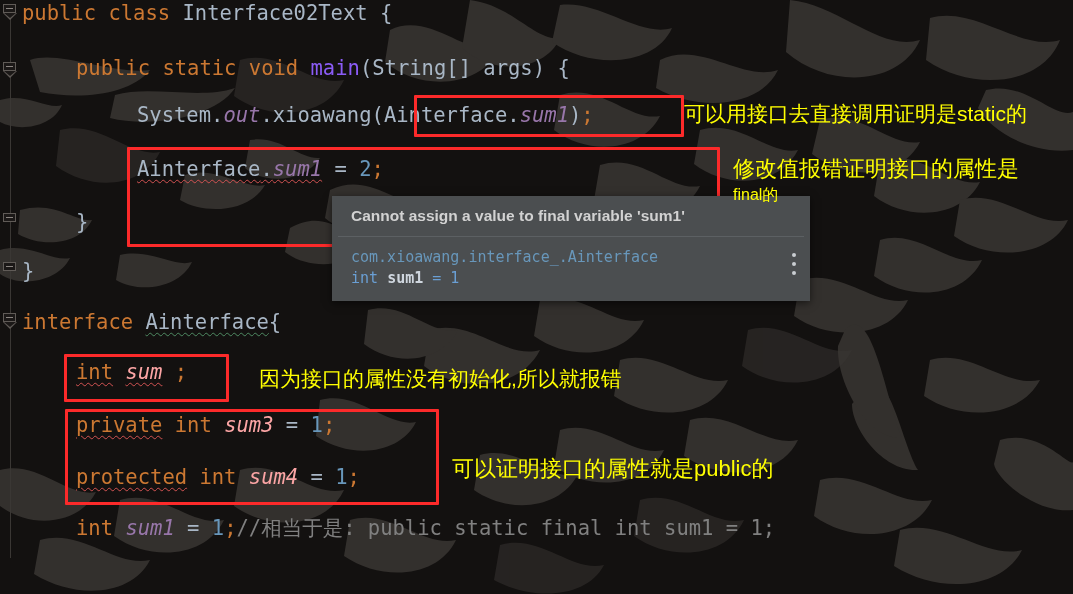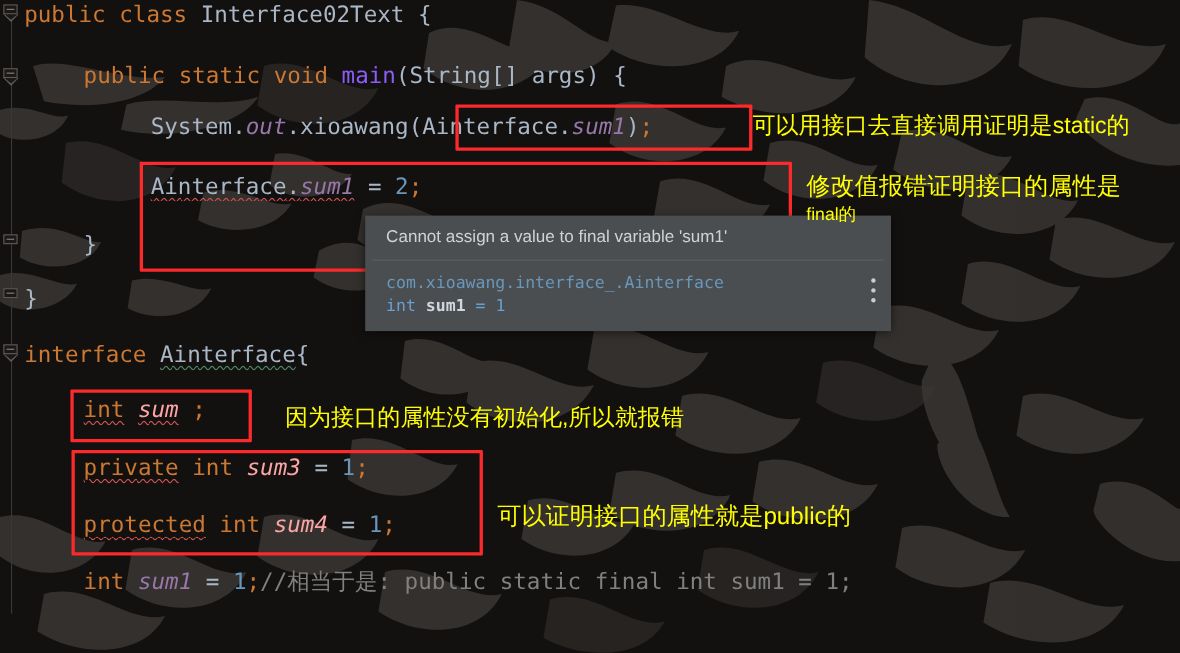"Cannot assign a value to" #tooltip-msg { font-weight: none -> bold }
